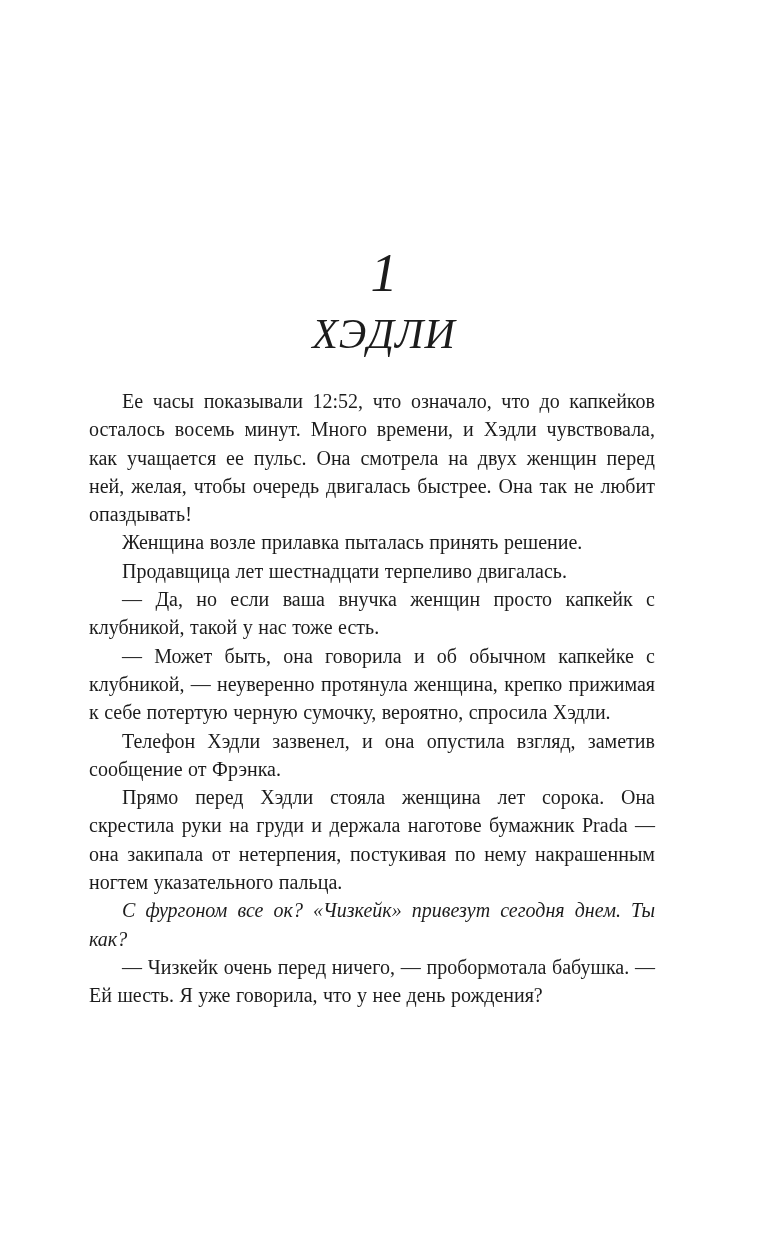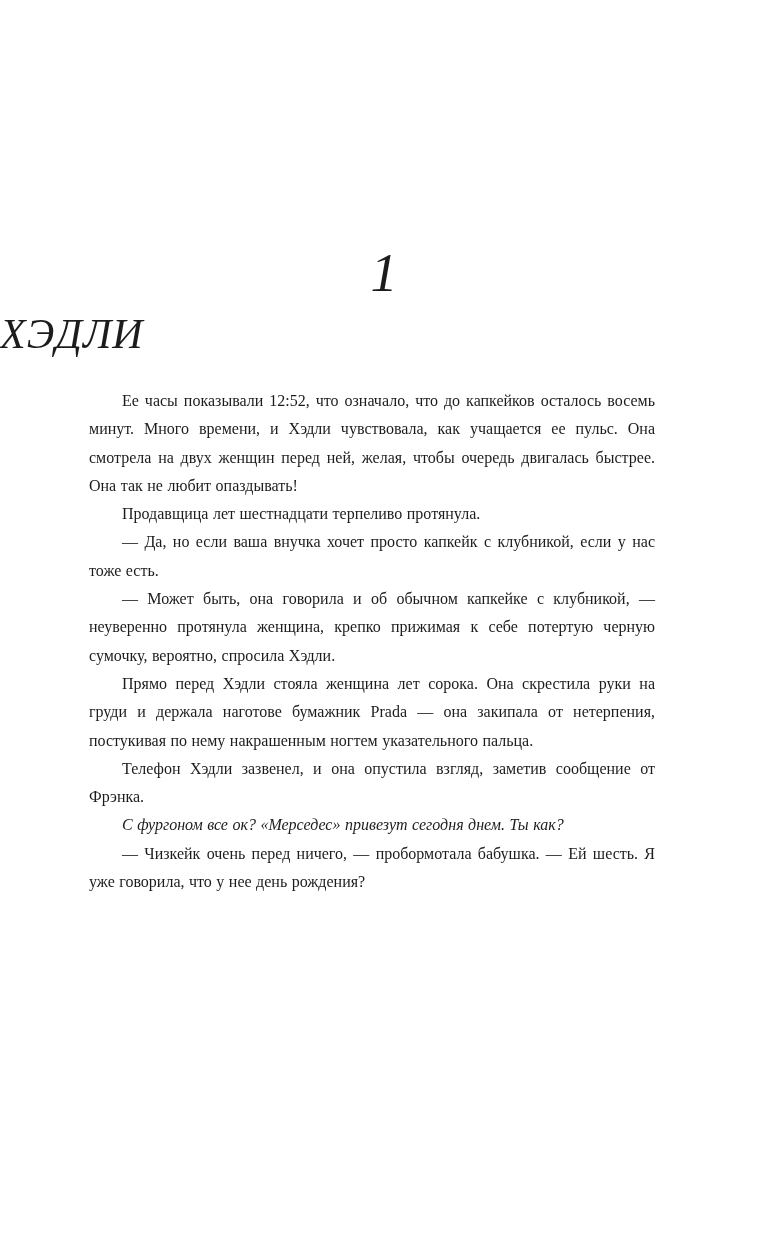"ХЭДЛИ" .chapter-title { text-align: left -> center }
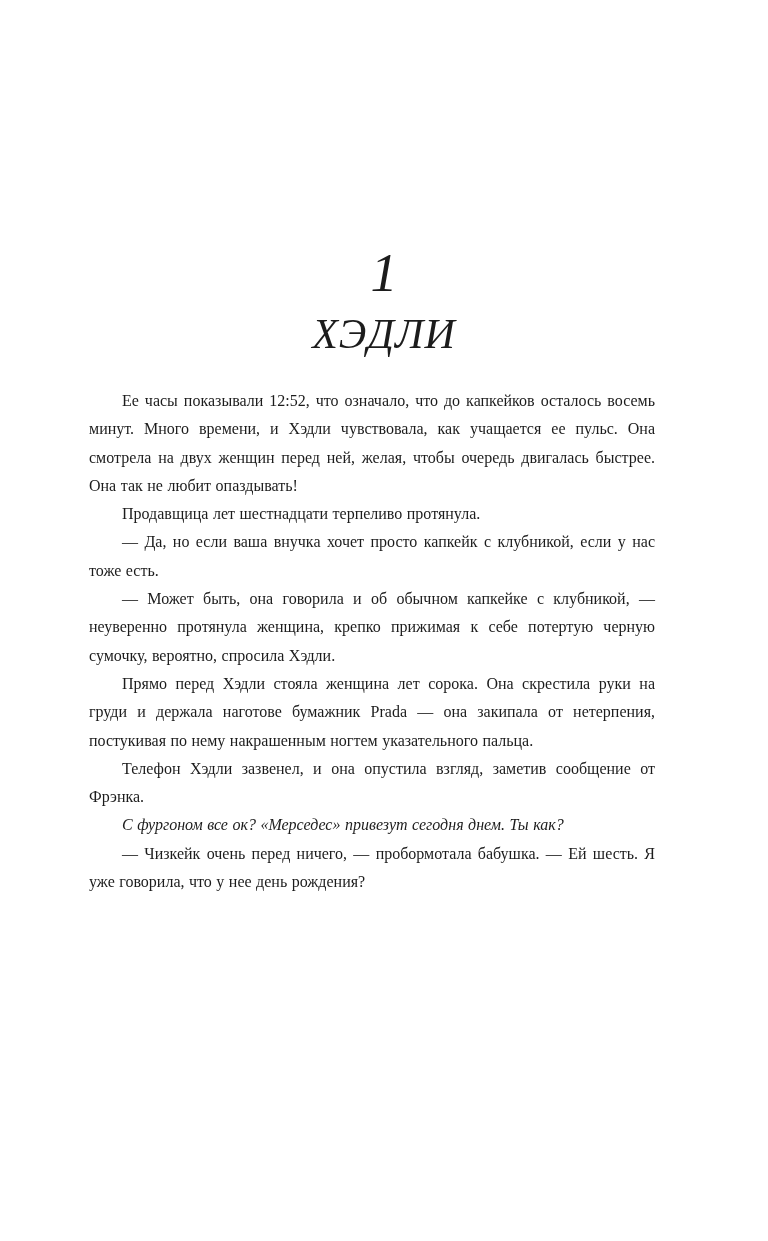"Ее часы показывали 12:52, что" .body-text p { font-size: 16px -> 20px }
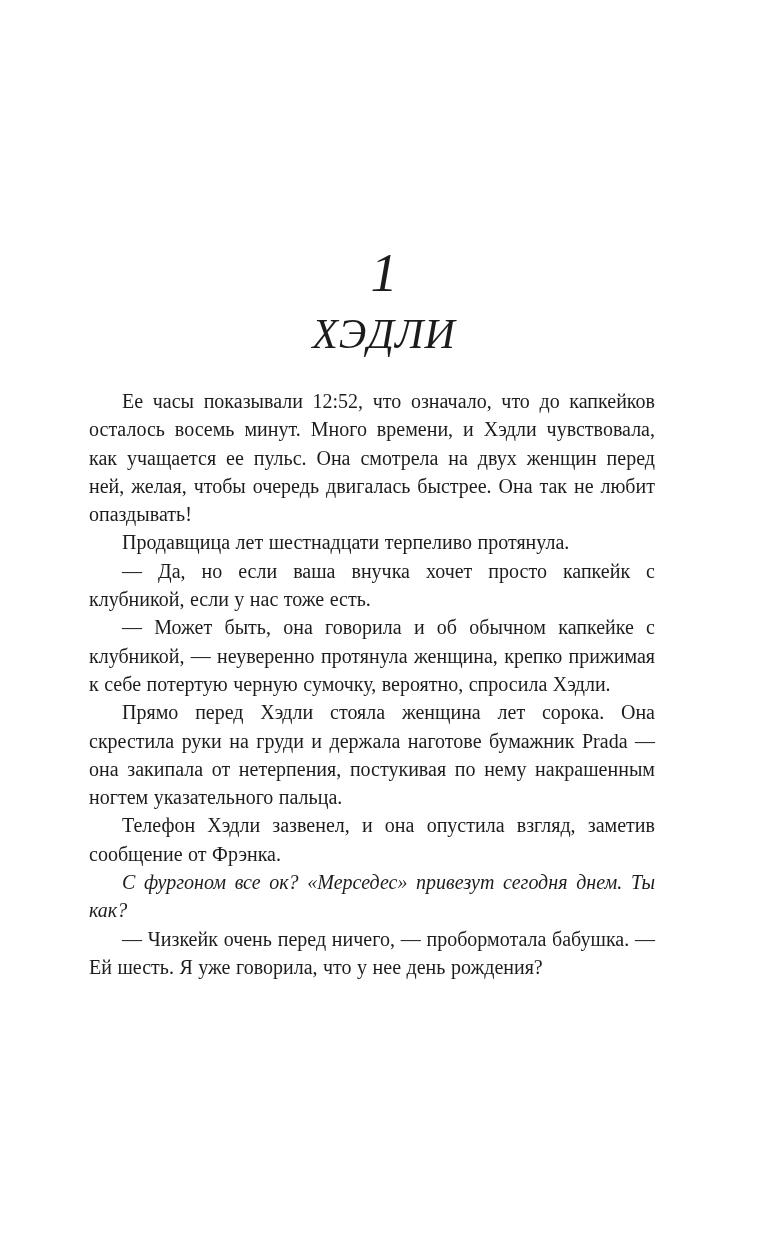"Женщина возле прилавка пыталась принять" p { html: none -> <p>Женщина возле прилавка пыталась принять решение.</p> }
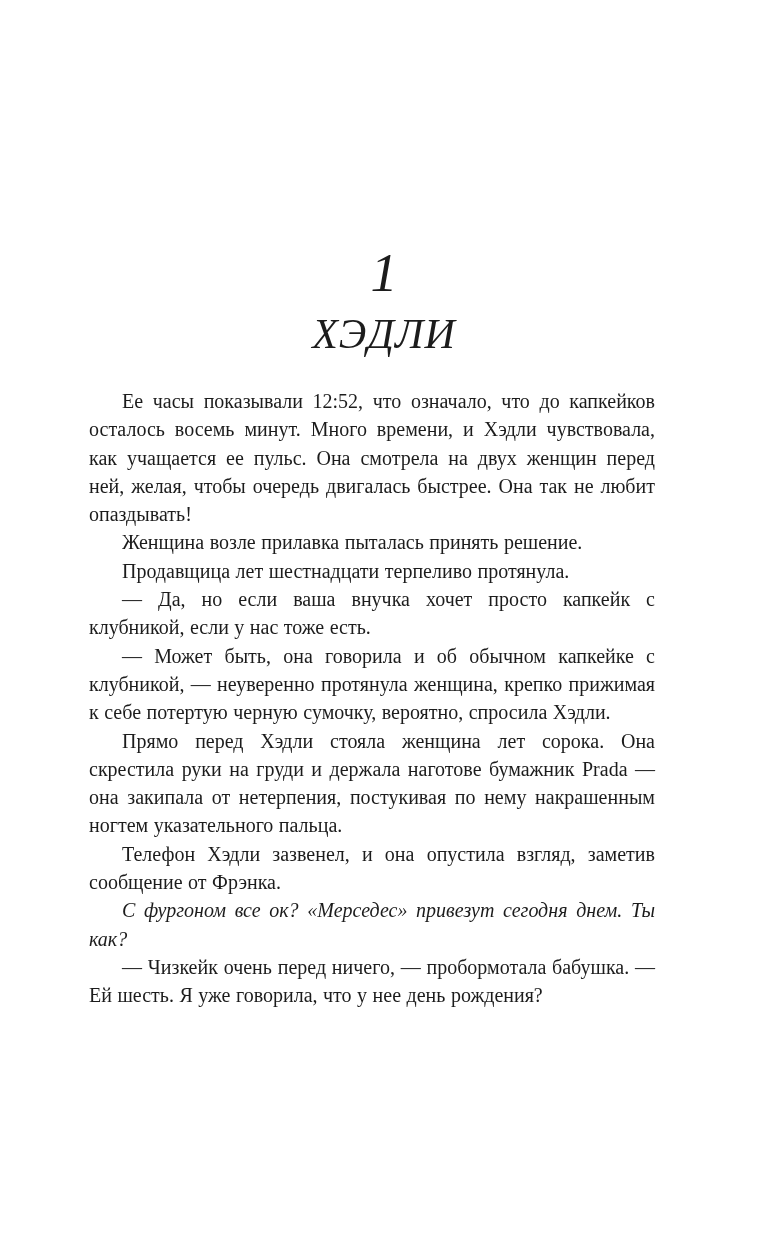"Продавщица лет шестнадцати терпеливо" p { text: протянула -> двигалась }
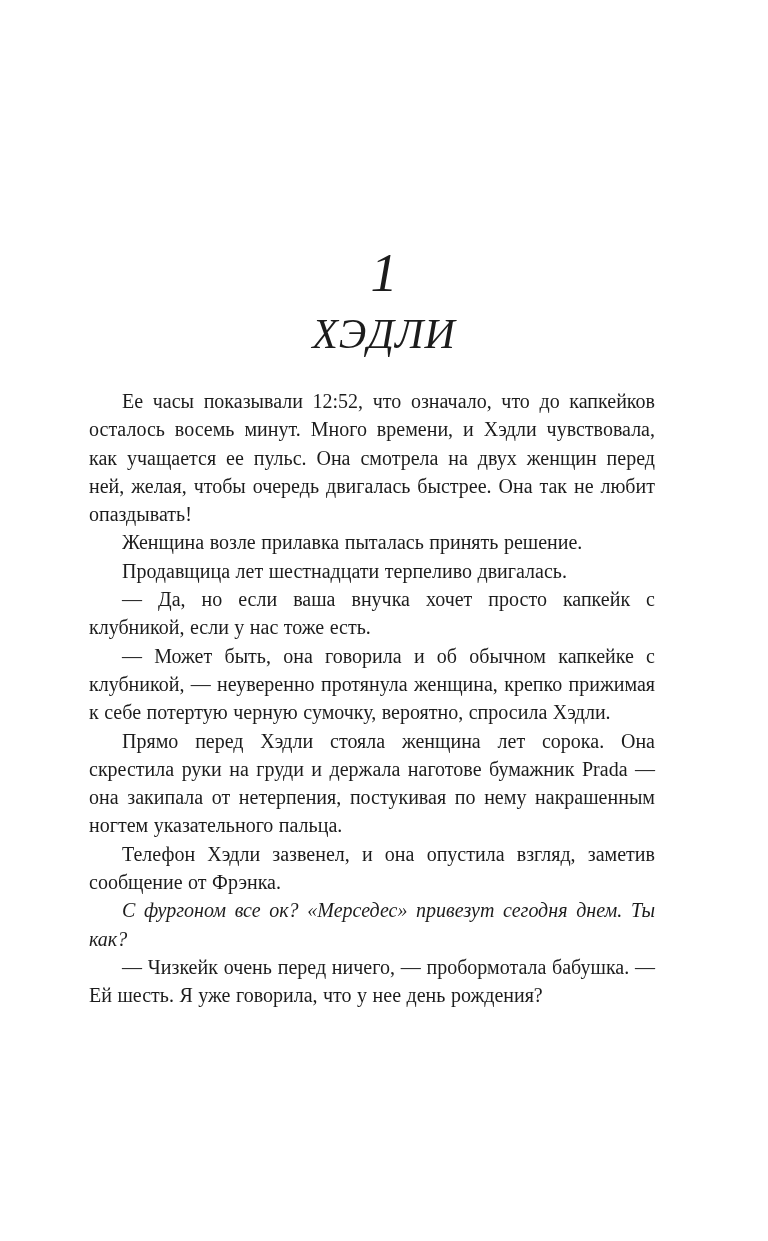"— Да, но если ваша" p { text: хочет просто капкейк с клубникой, если -> женщин просто капкейк с клубникой, такой }
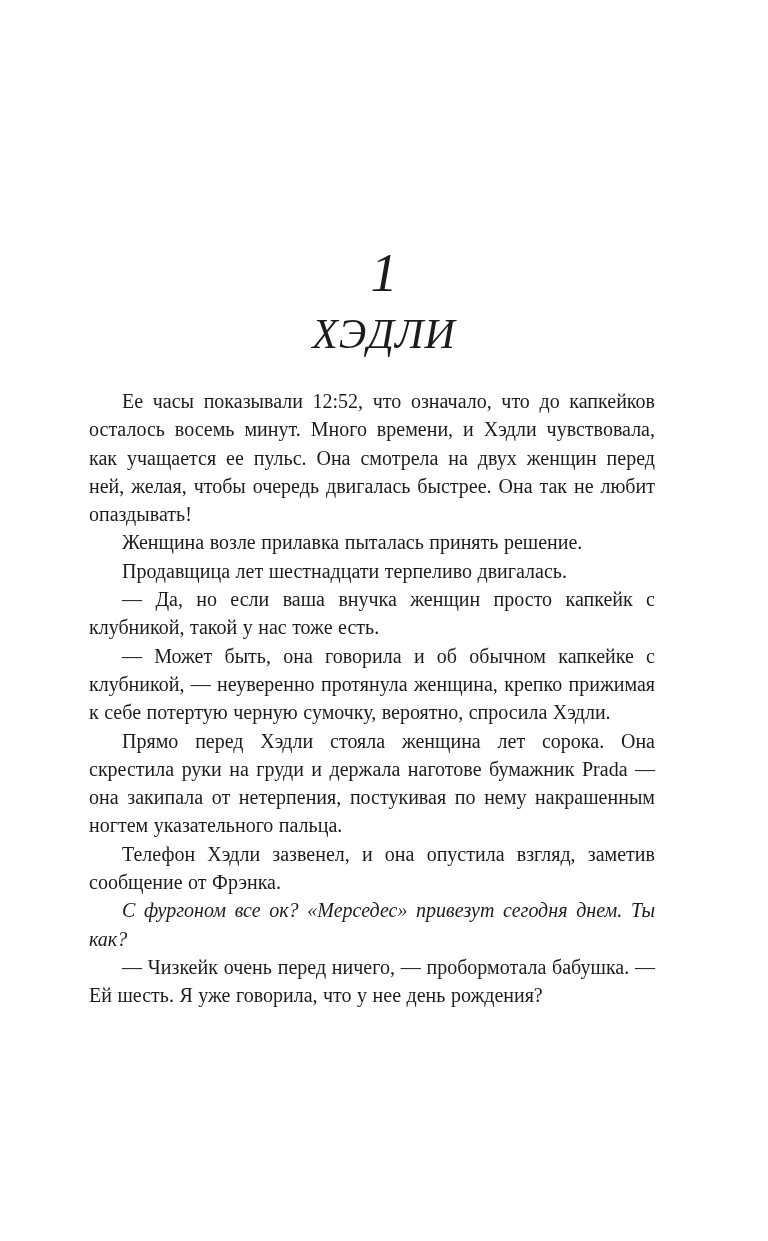"Прямо перед Хэдли стояла женщина" p { order: before "Телефон Хэдли зазвенел, и она" -> after "Телефон Хэдли зазвенел, и она" }
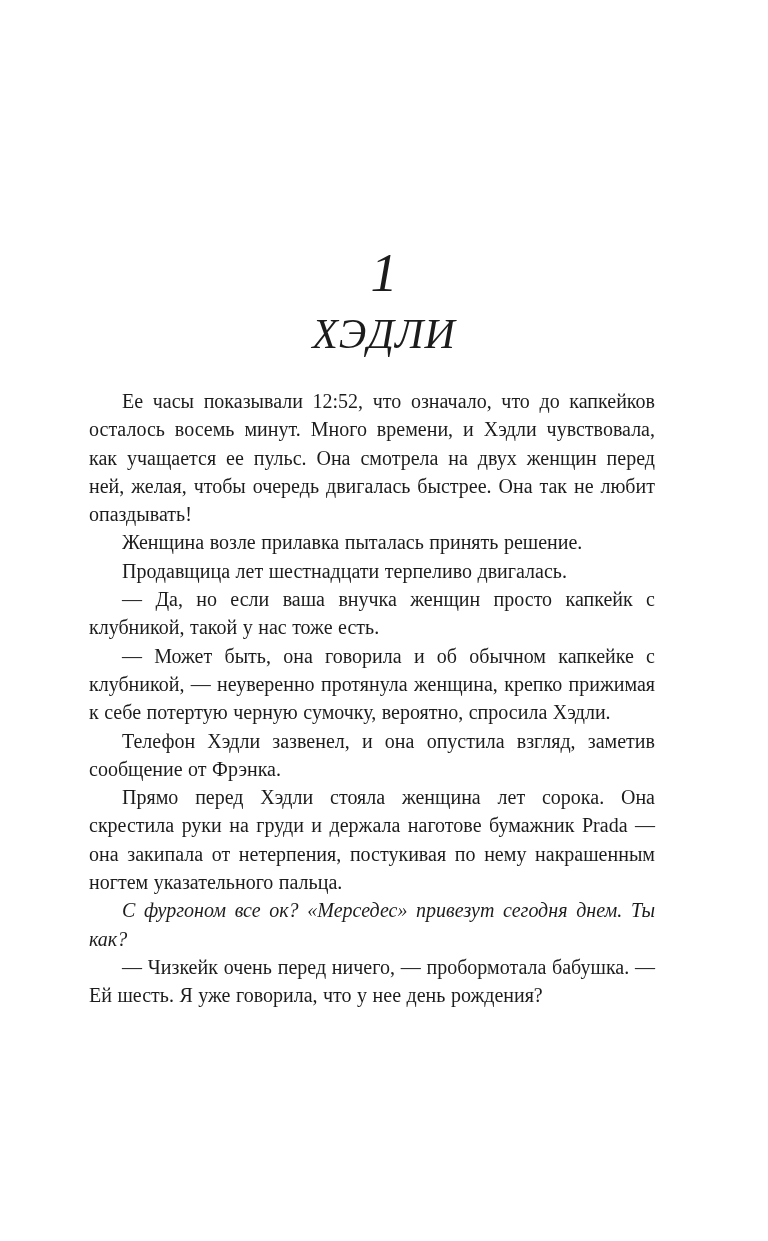"С фургоном все ок? «Мерседес»" p.italic { text: Мерседес -> Чизкейк }
